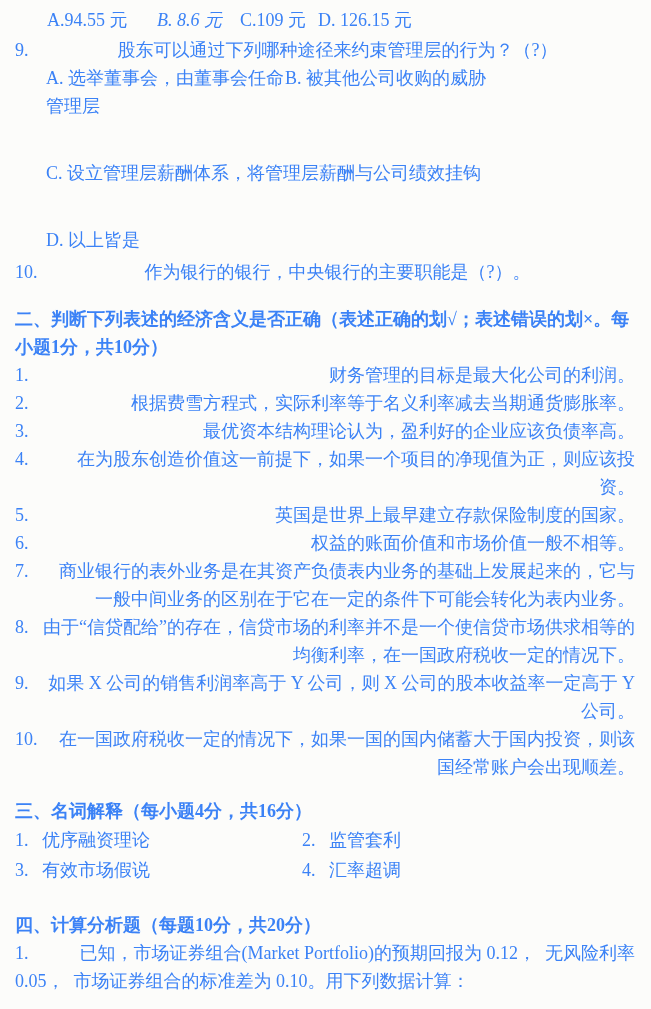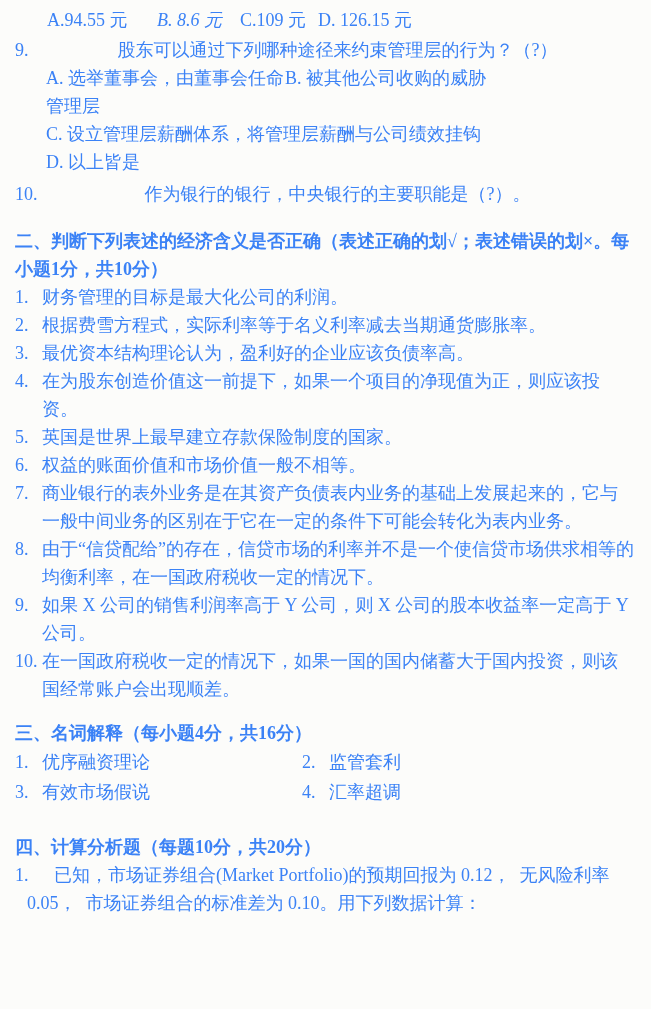"C. 设立管理层薪酬体系，将管理层薪酬与公司绩效挂钩" .opt-line { margin-top: none -> 39px }
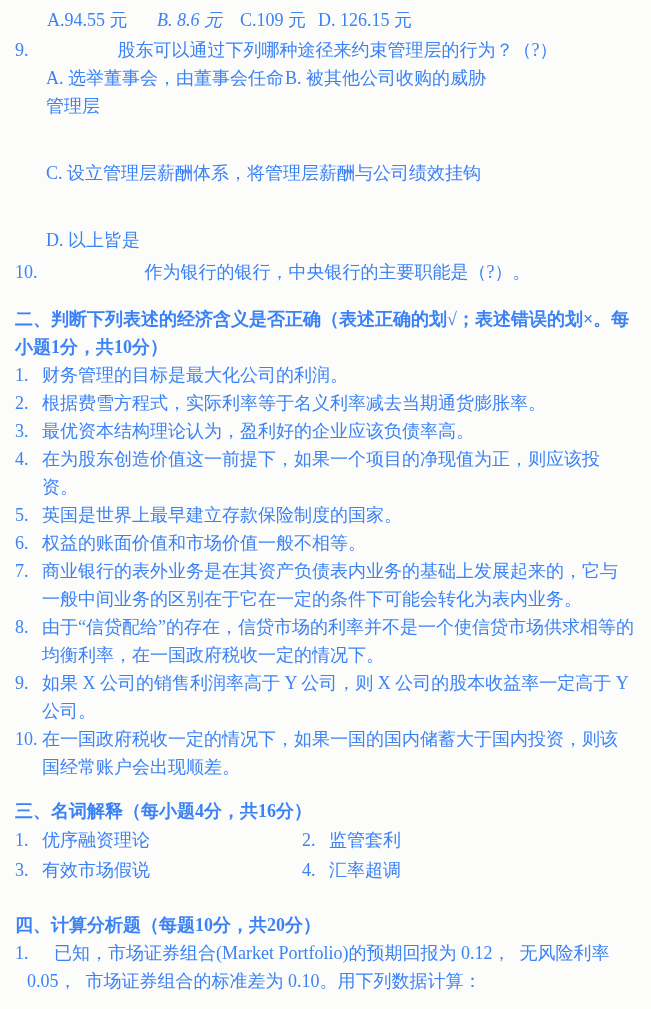"财务管理的目标是最大化公司的利润。" .s2-text { text-align: none -> right }
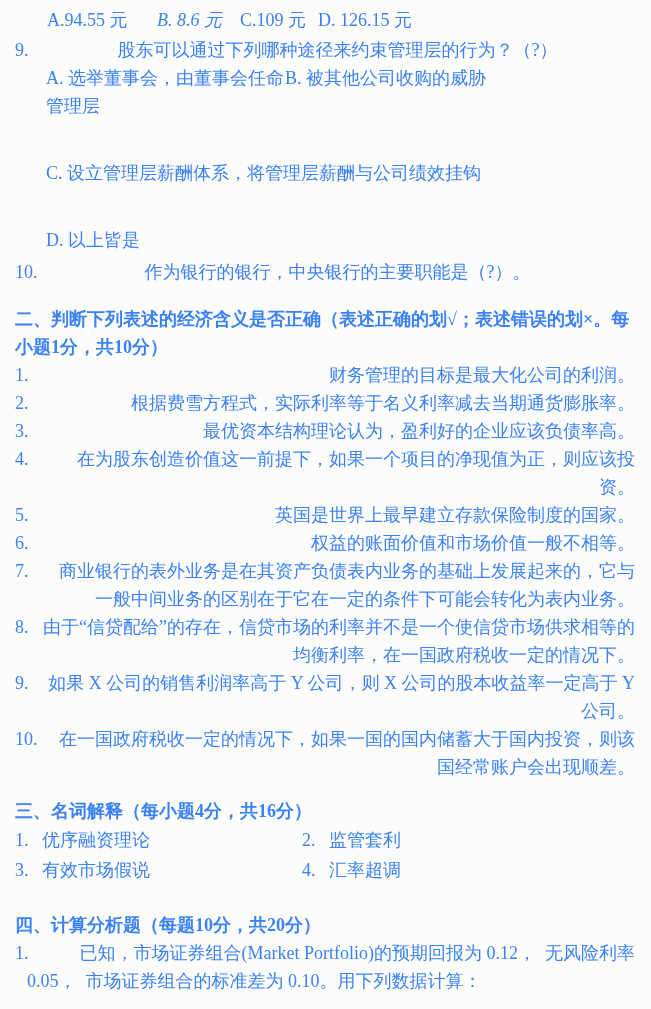"已知，市场证券组合(Market Portfolio)的预期回报为 0.12，" .pre { margin-left: 12px -> none }
